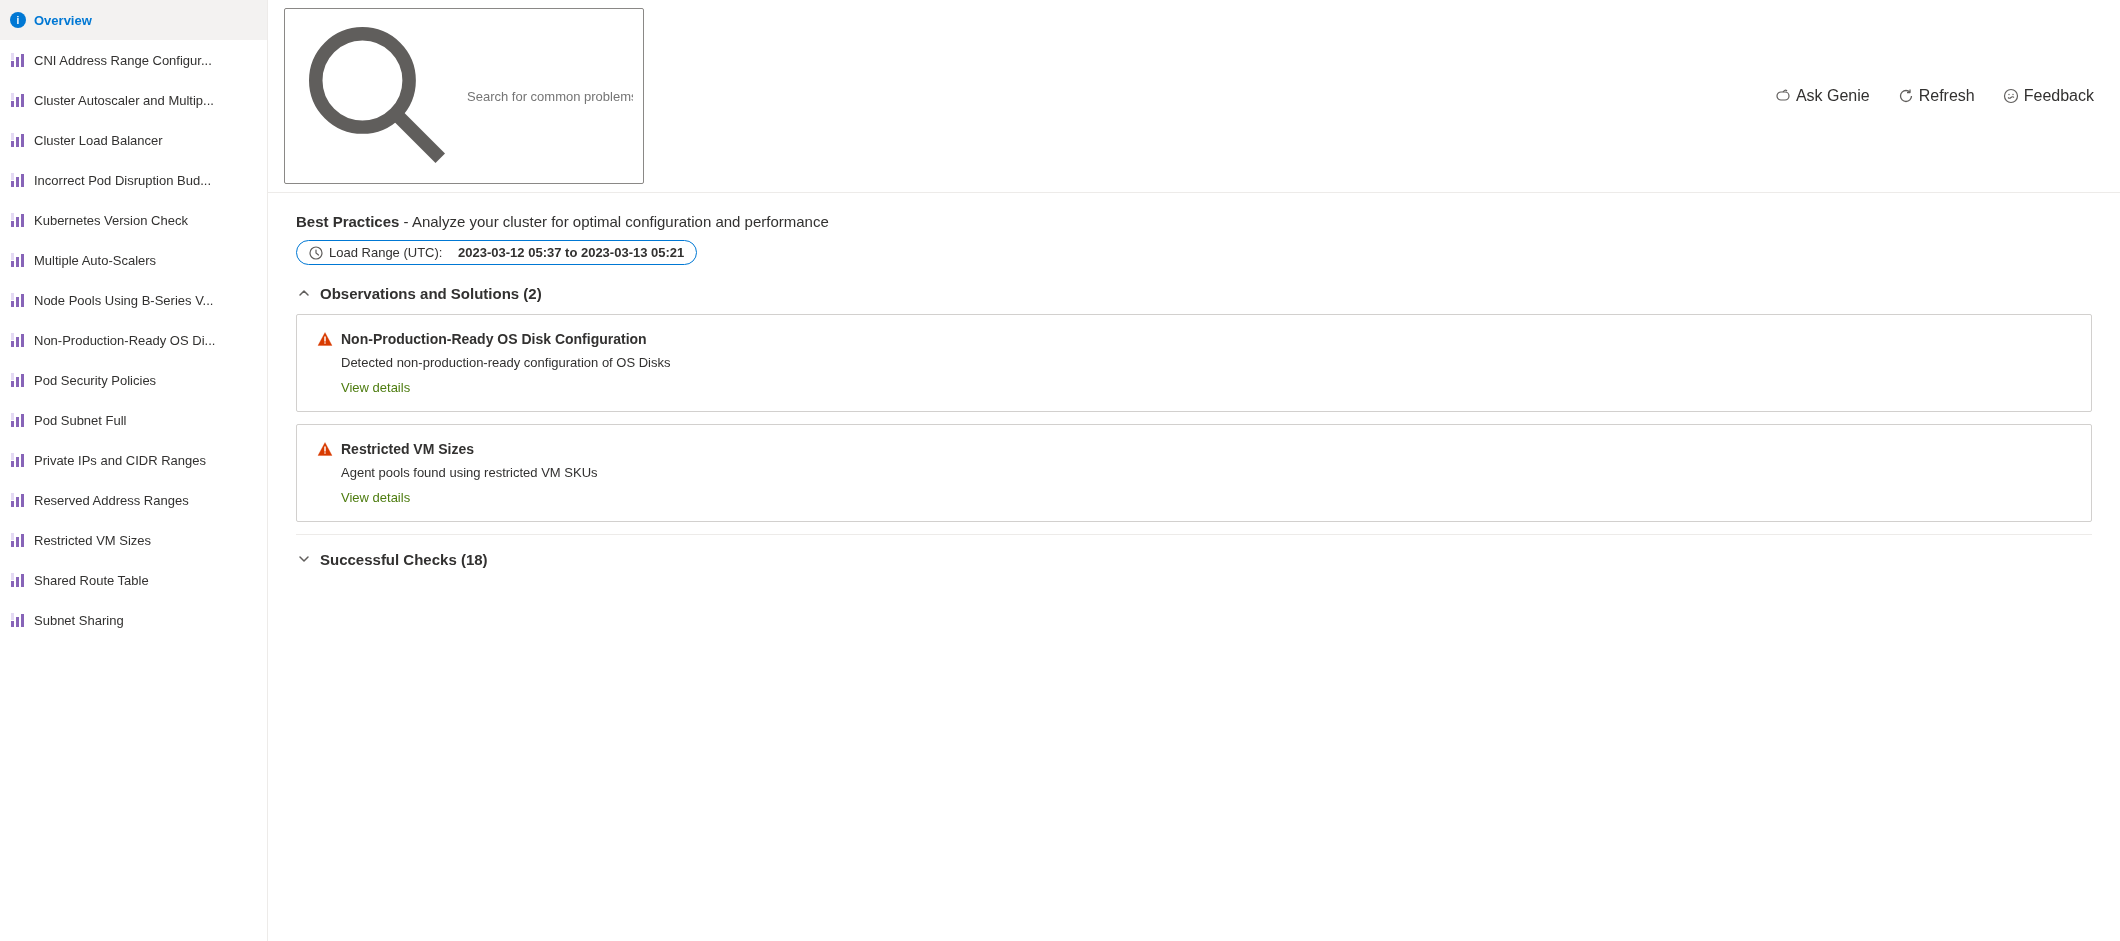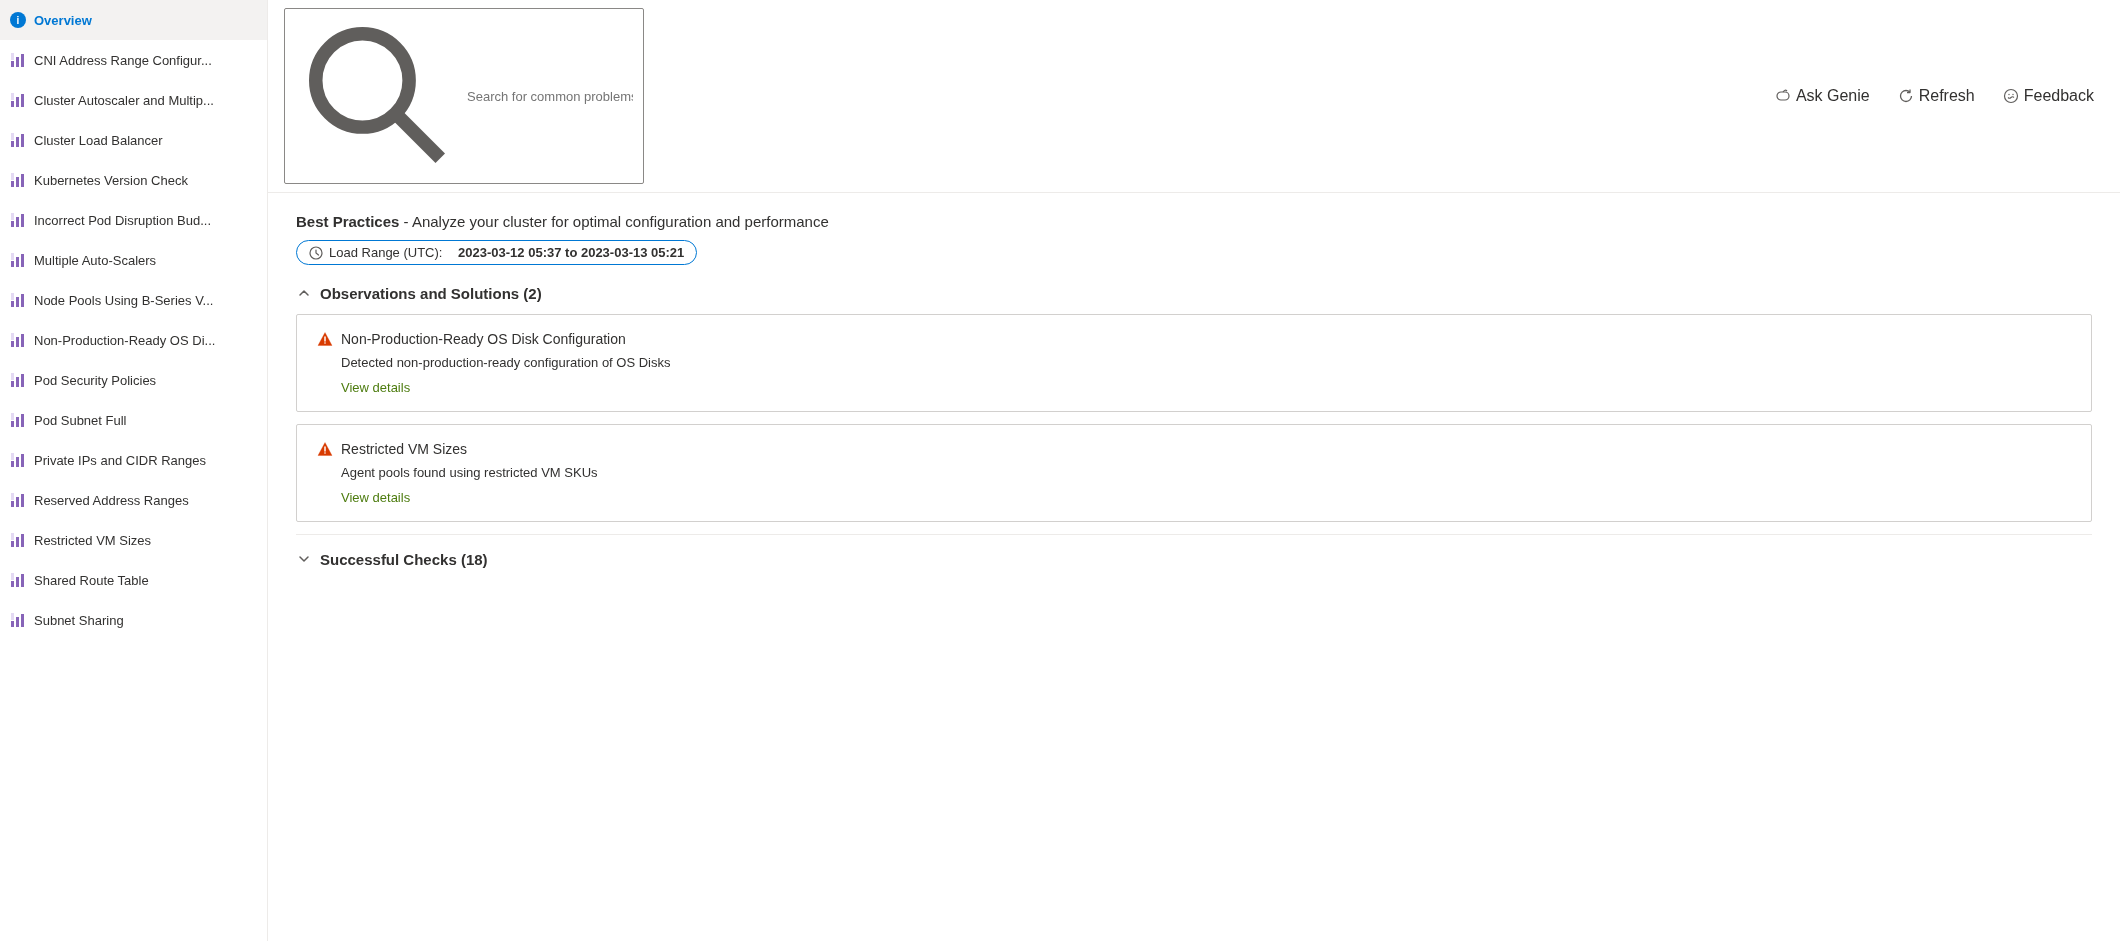"Kubernetes Version Check" div.sidebar-item { order: before "Incorrect Pod Disruption Bud..." -> after "Incorrect Pod Disruption Bud..." }
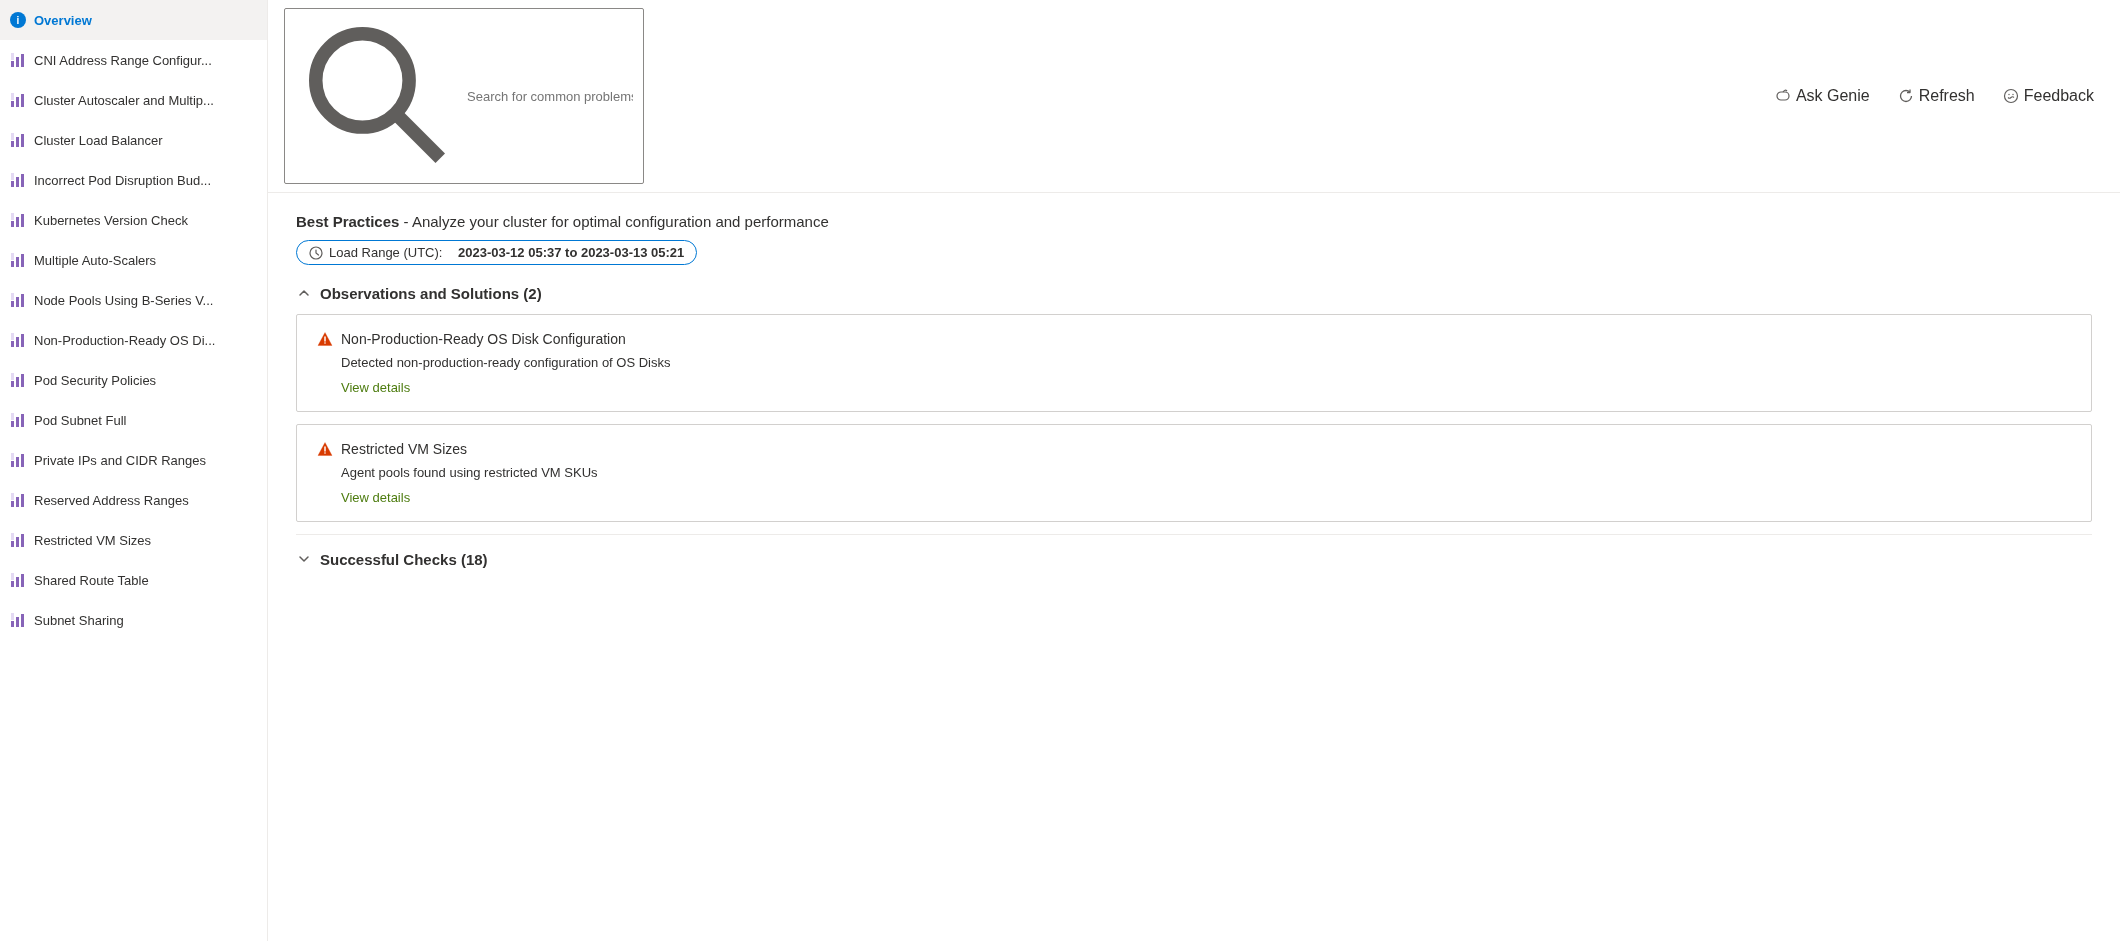"Non-Production-Ready OS Disk" .obs-card-title { font-weight: 400 -> 700 }
